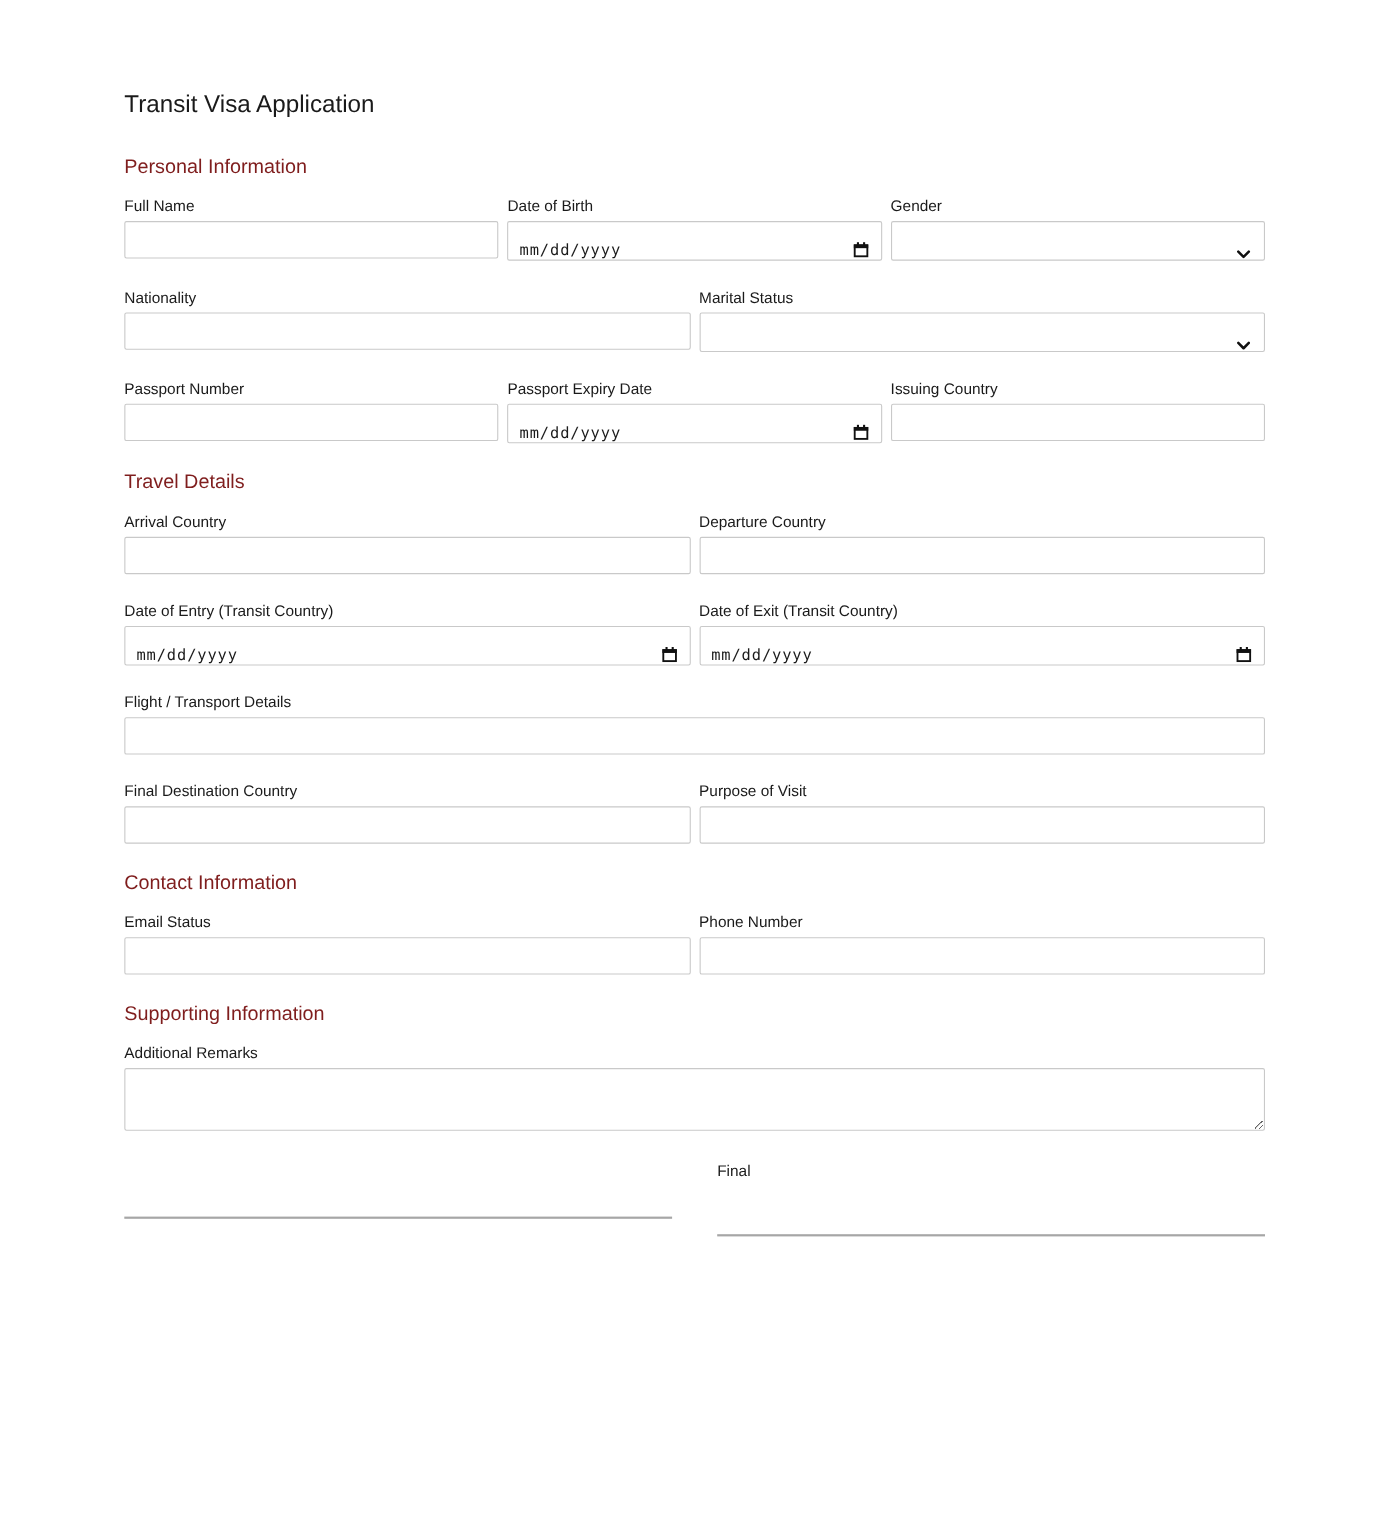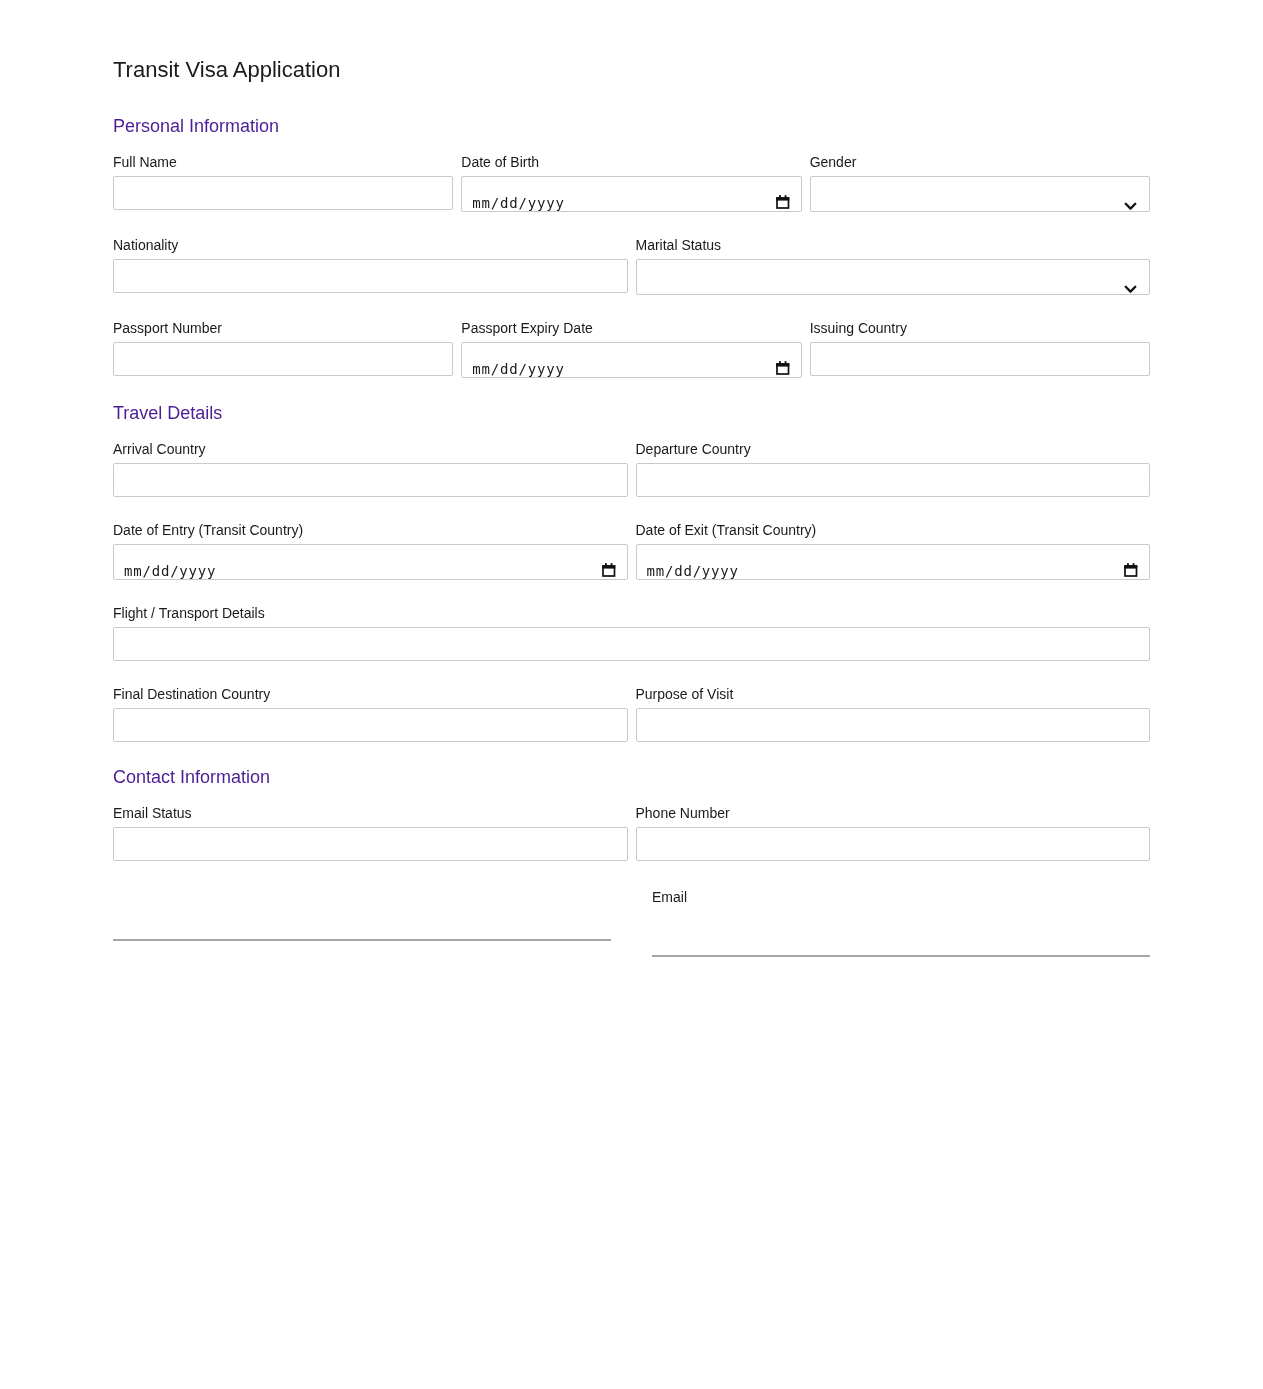"Transit Visa Application" .container { padding-top: 57px -> 82px }
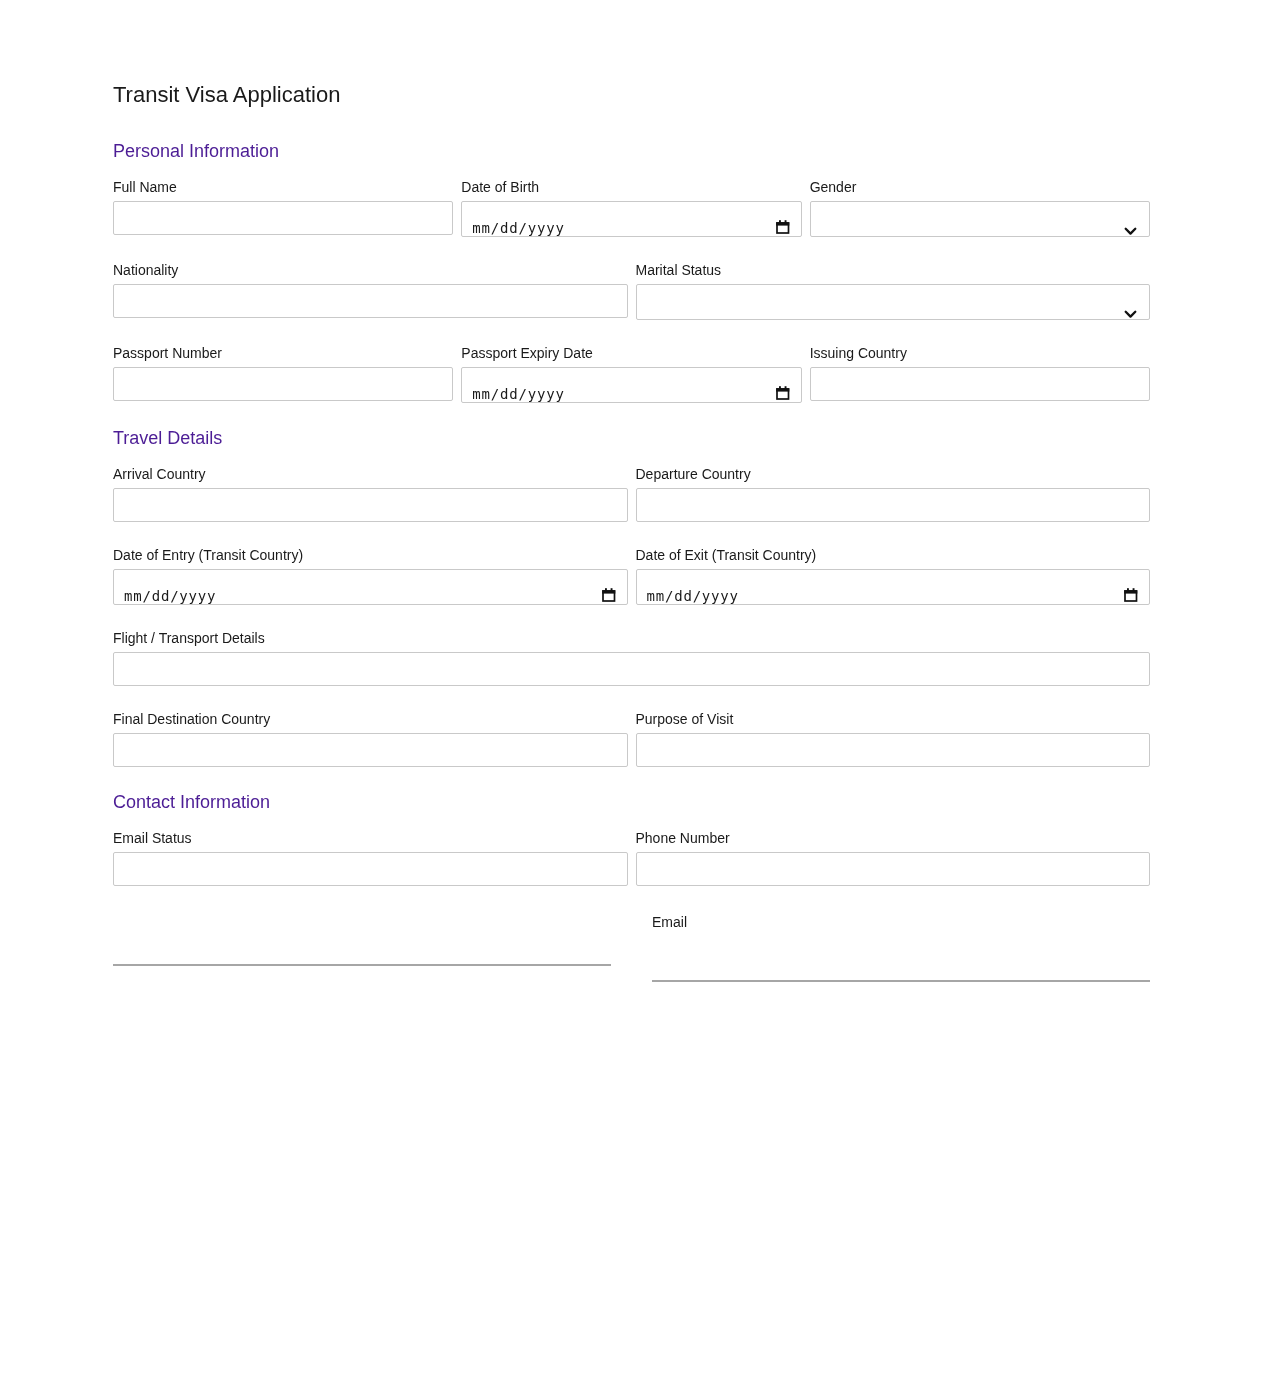"Personal Information" h2 { color: #4c1d95 -> #7f1d1d }
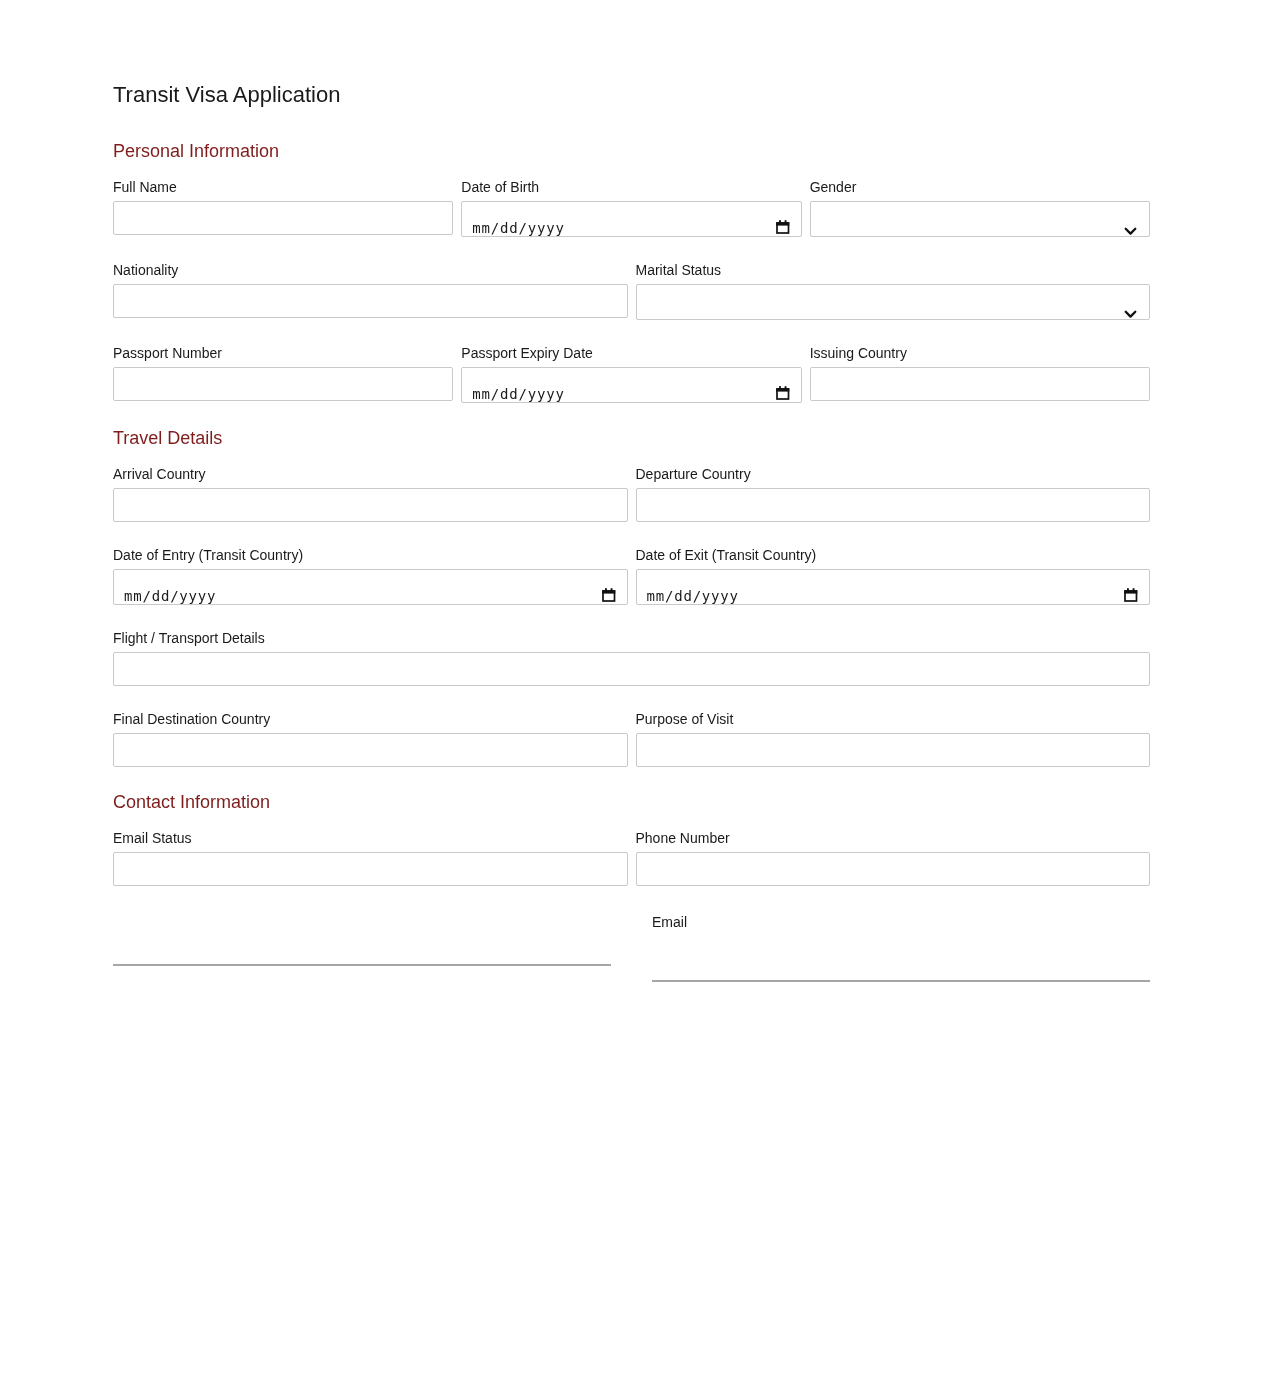"Supporting Information" section { html: none -> <section> <h2>Supporting Information</h2> <div> <div> <label>Additional Remarks</label> <textarea></textarea> </div> </div> </section> }
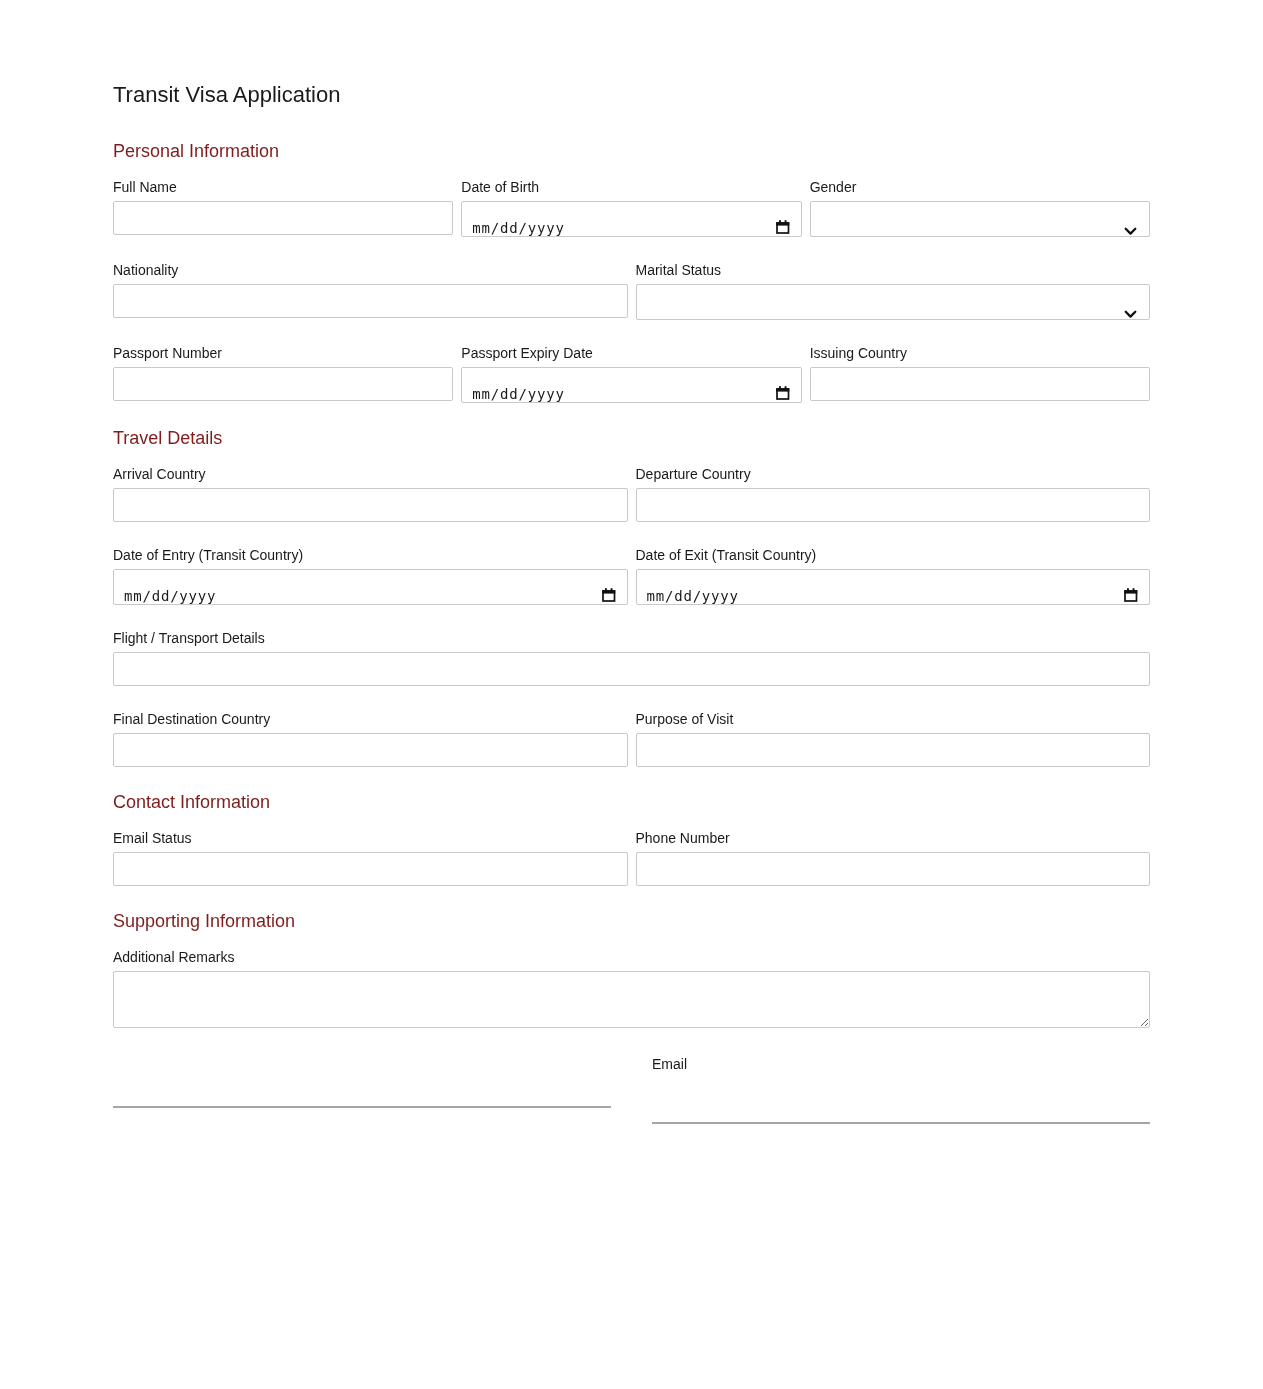"Email" div.sig-label { text: Email -> Final }
